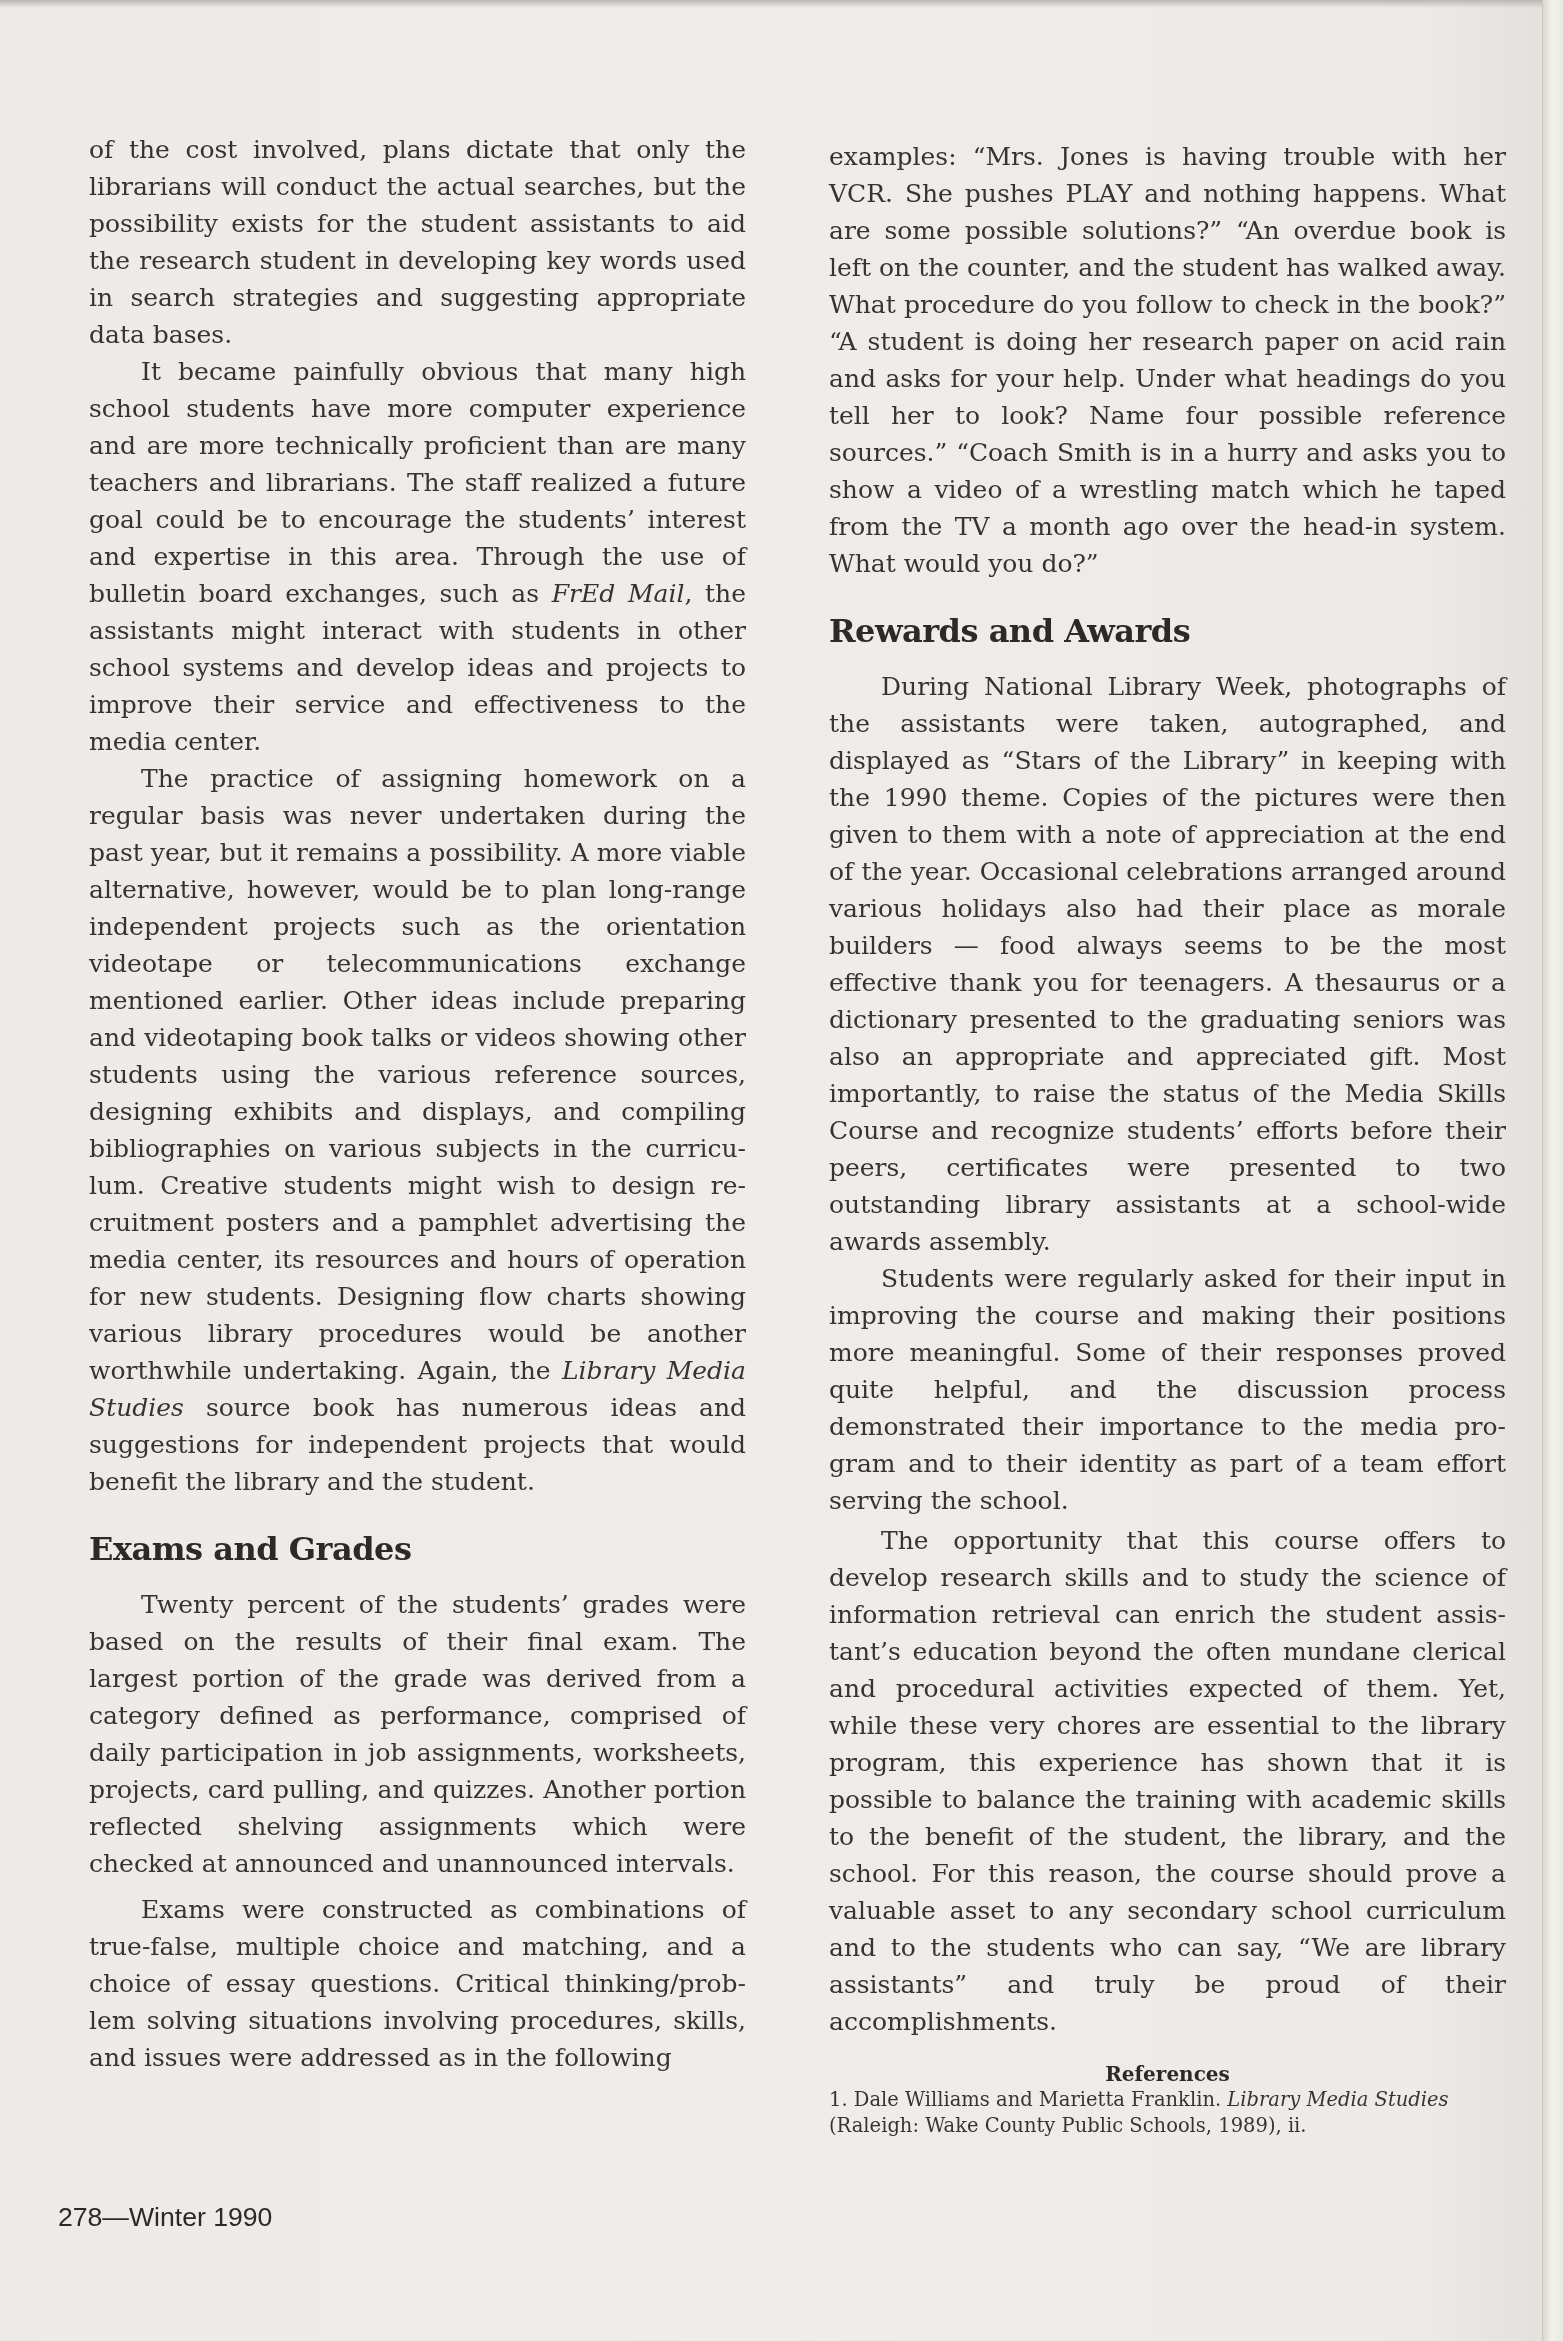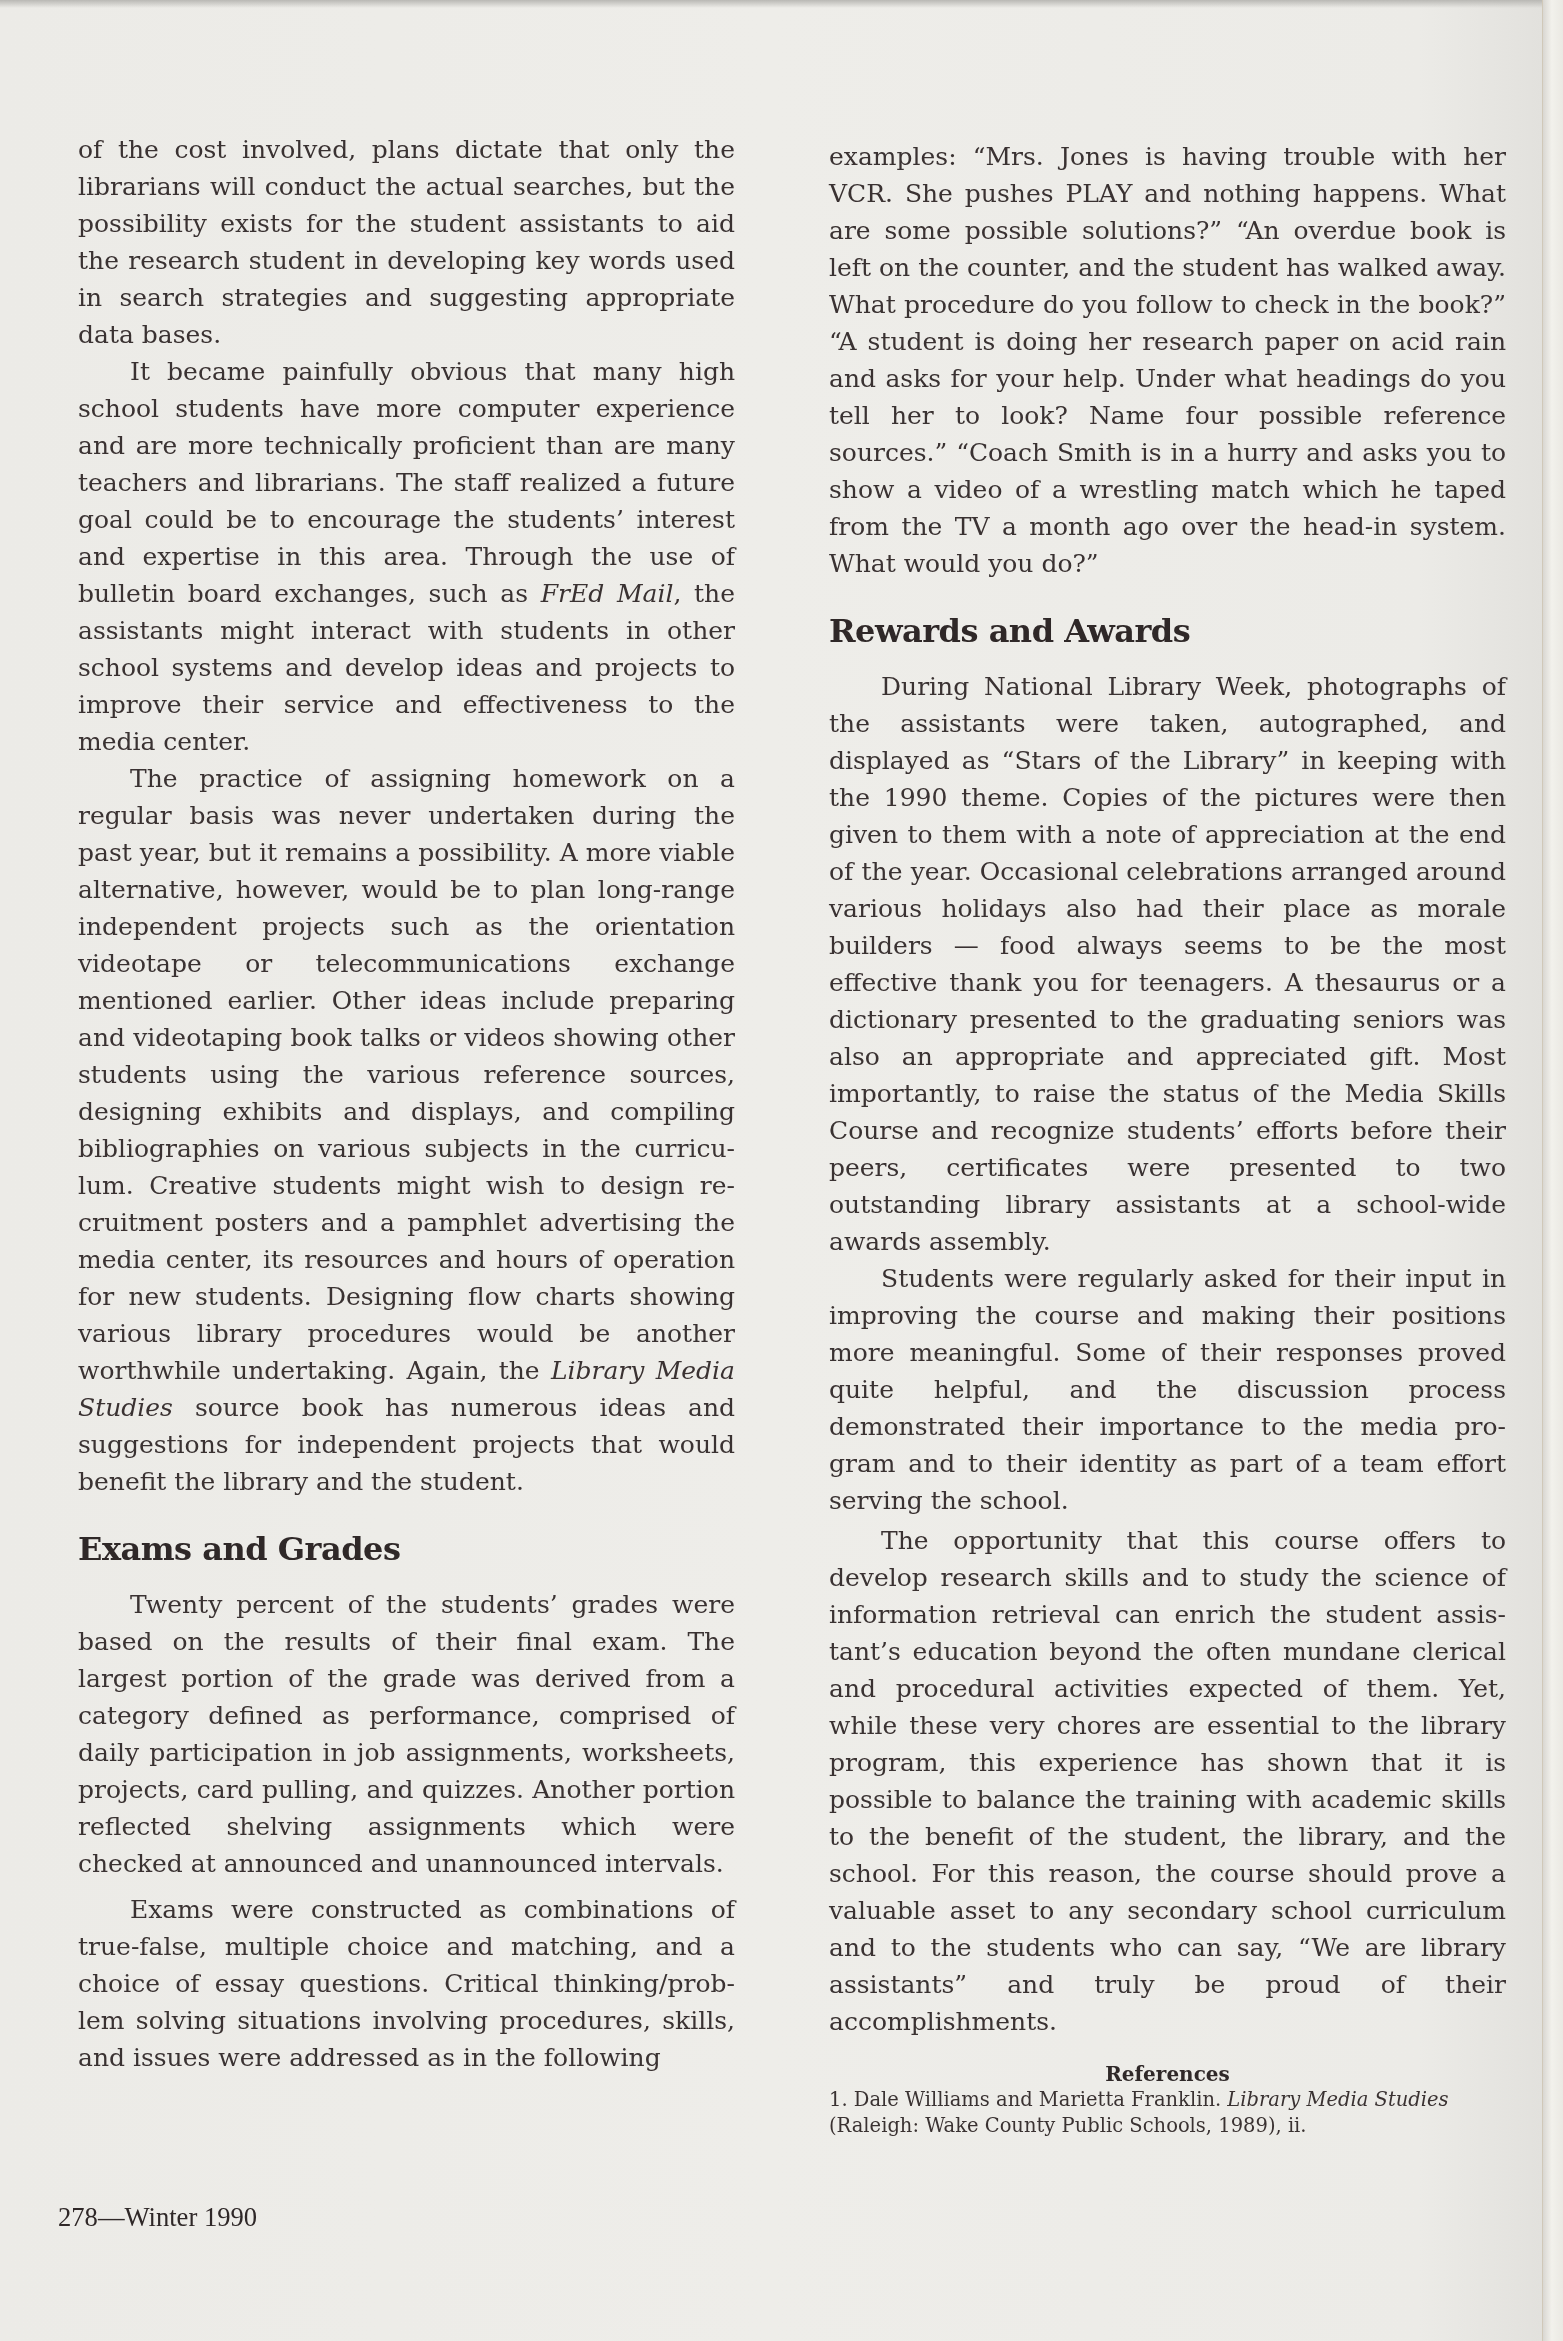"of the cost involved, plans" .col-left { left: 78px -> 89px }
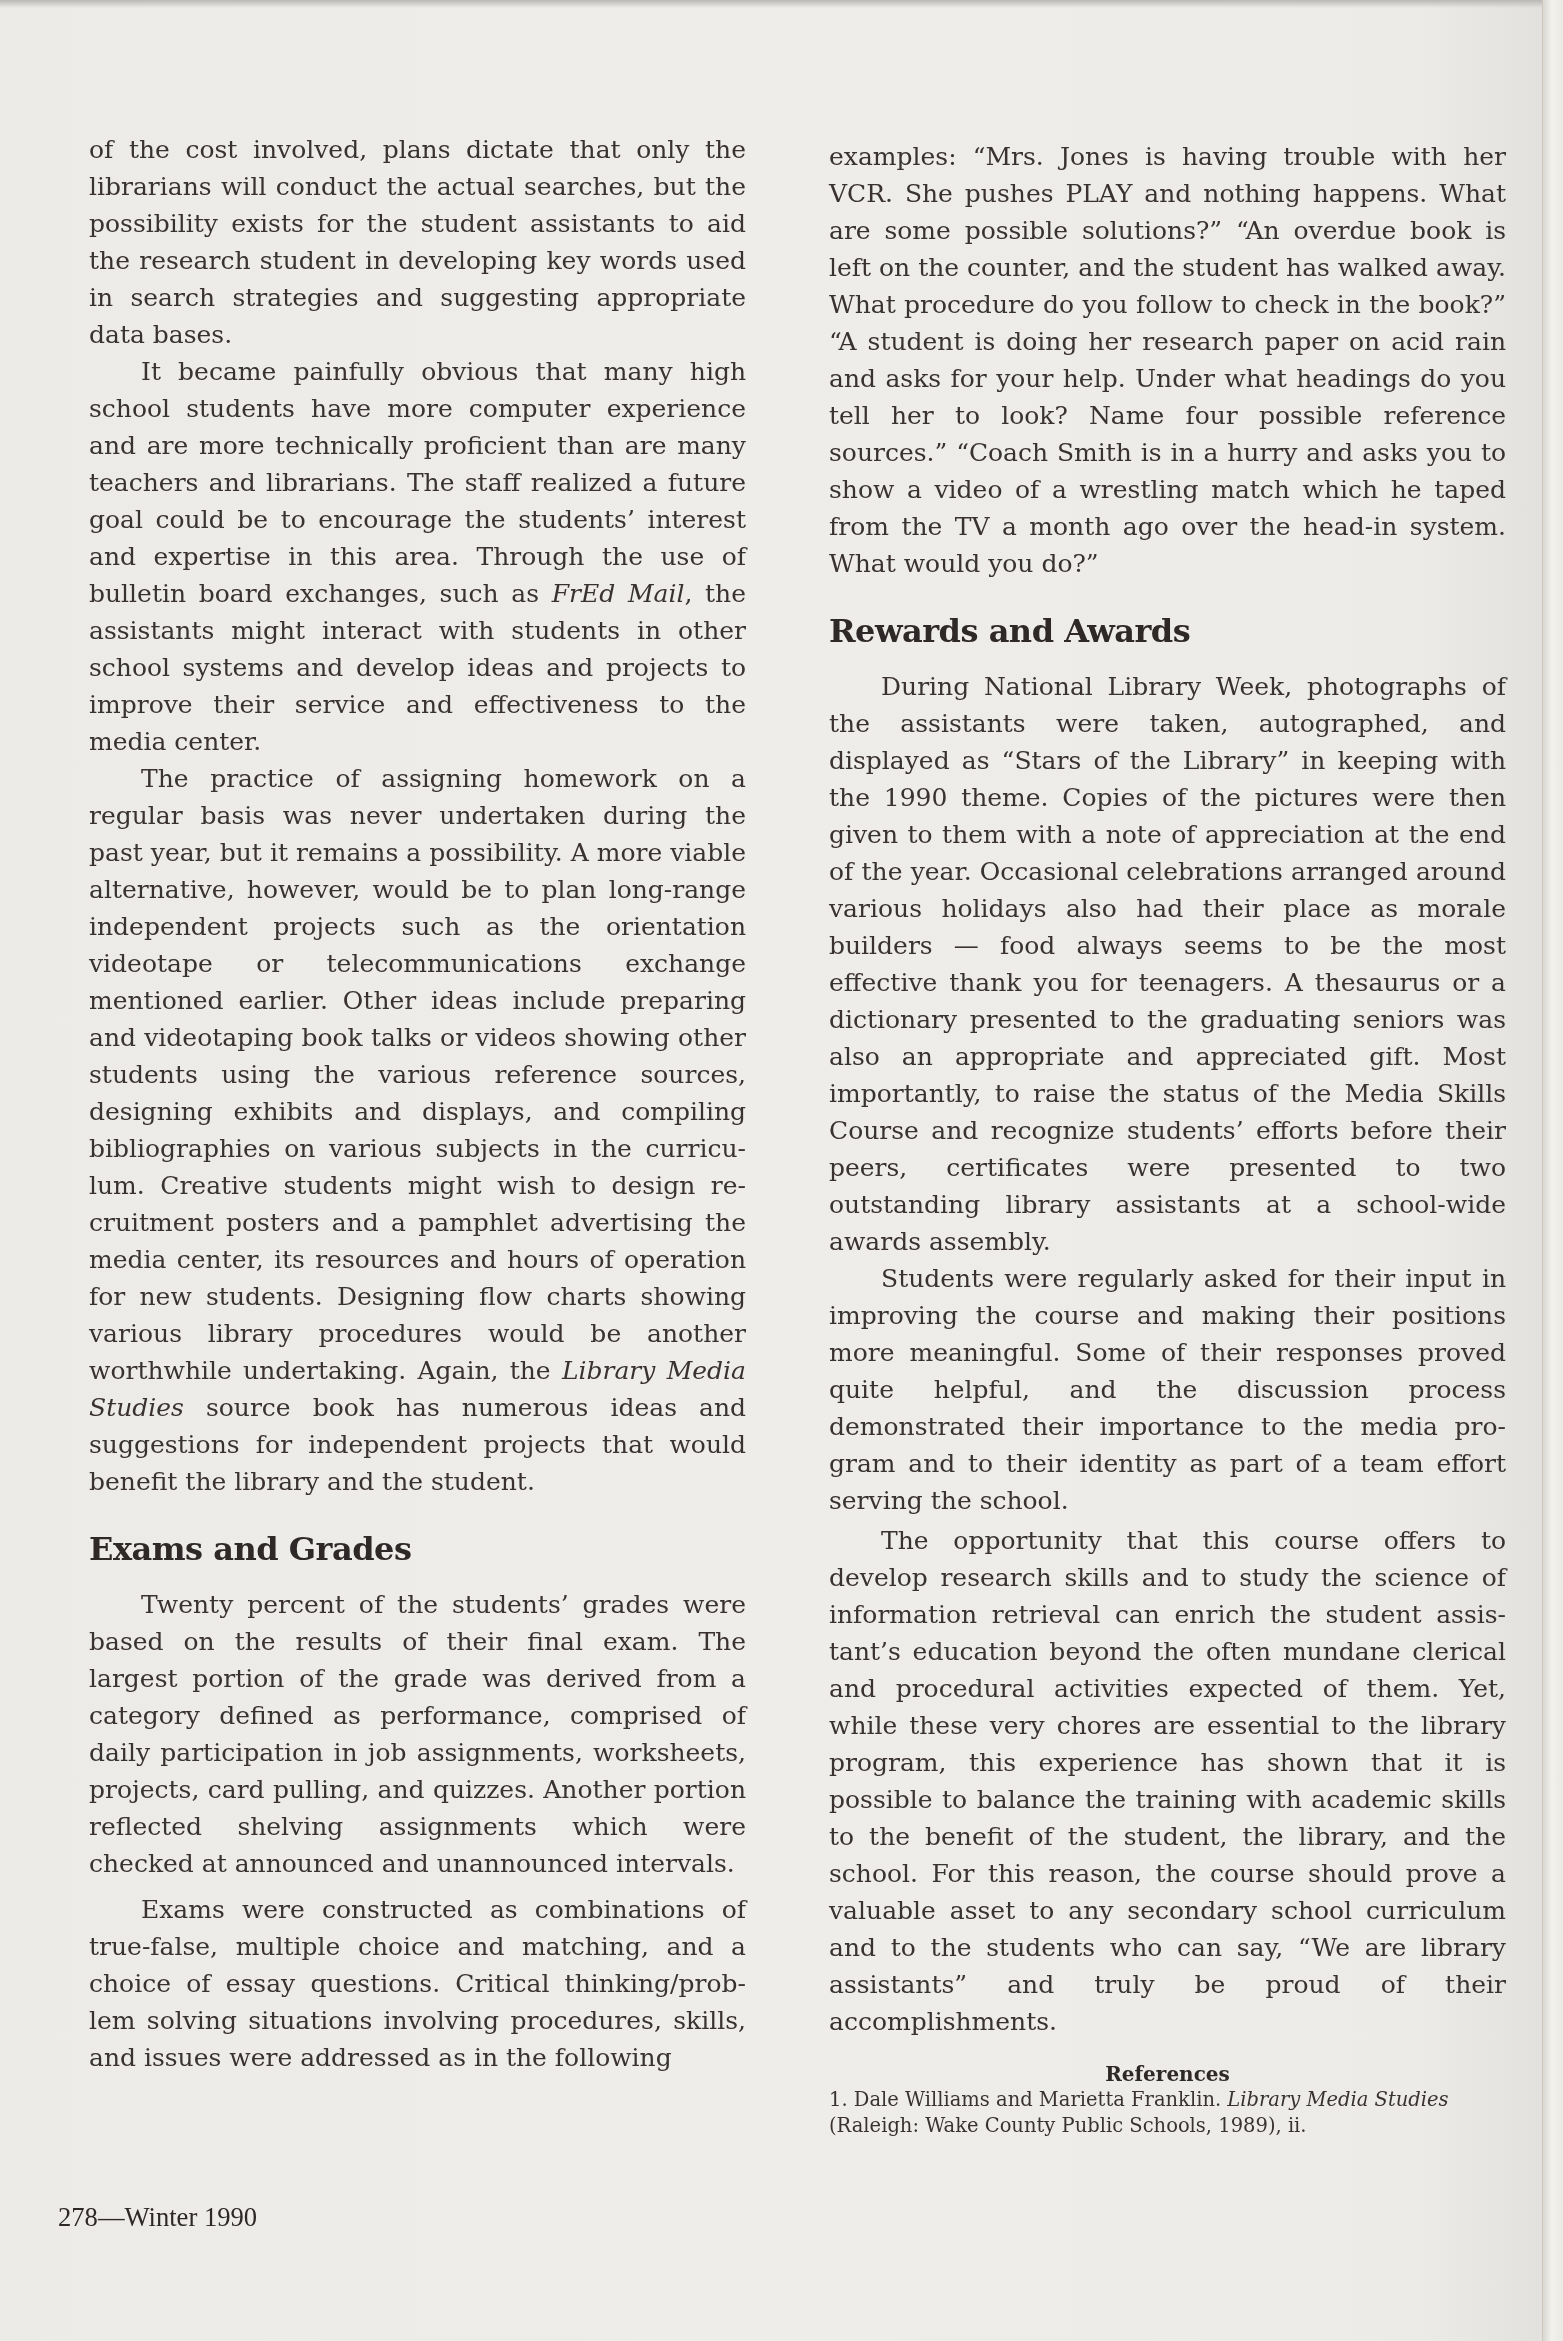"278—Winter 1990" .footer { font-family: Liberation Serif, serif -> Liberation Sans, sans-serif }
